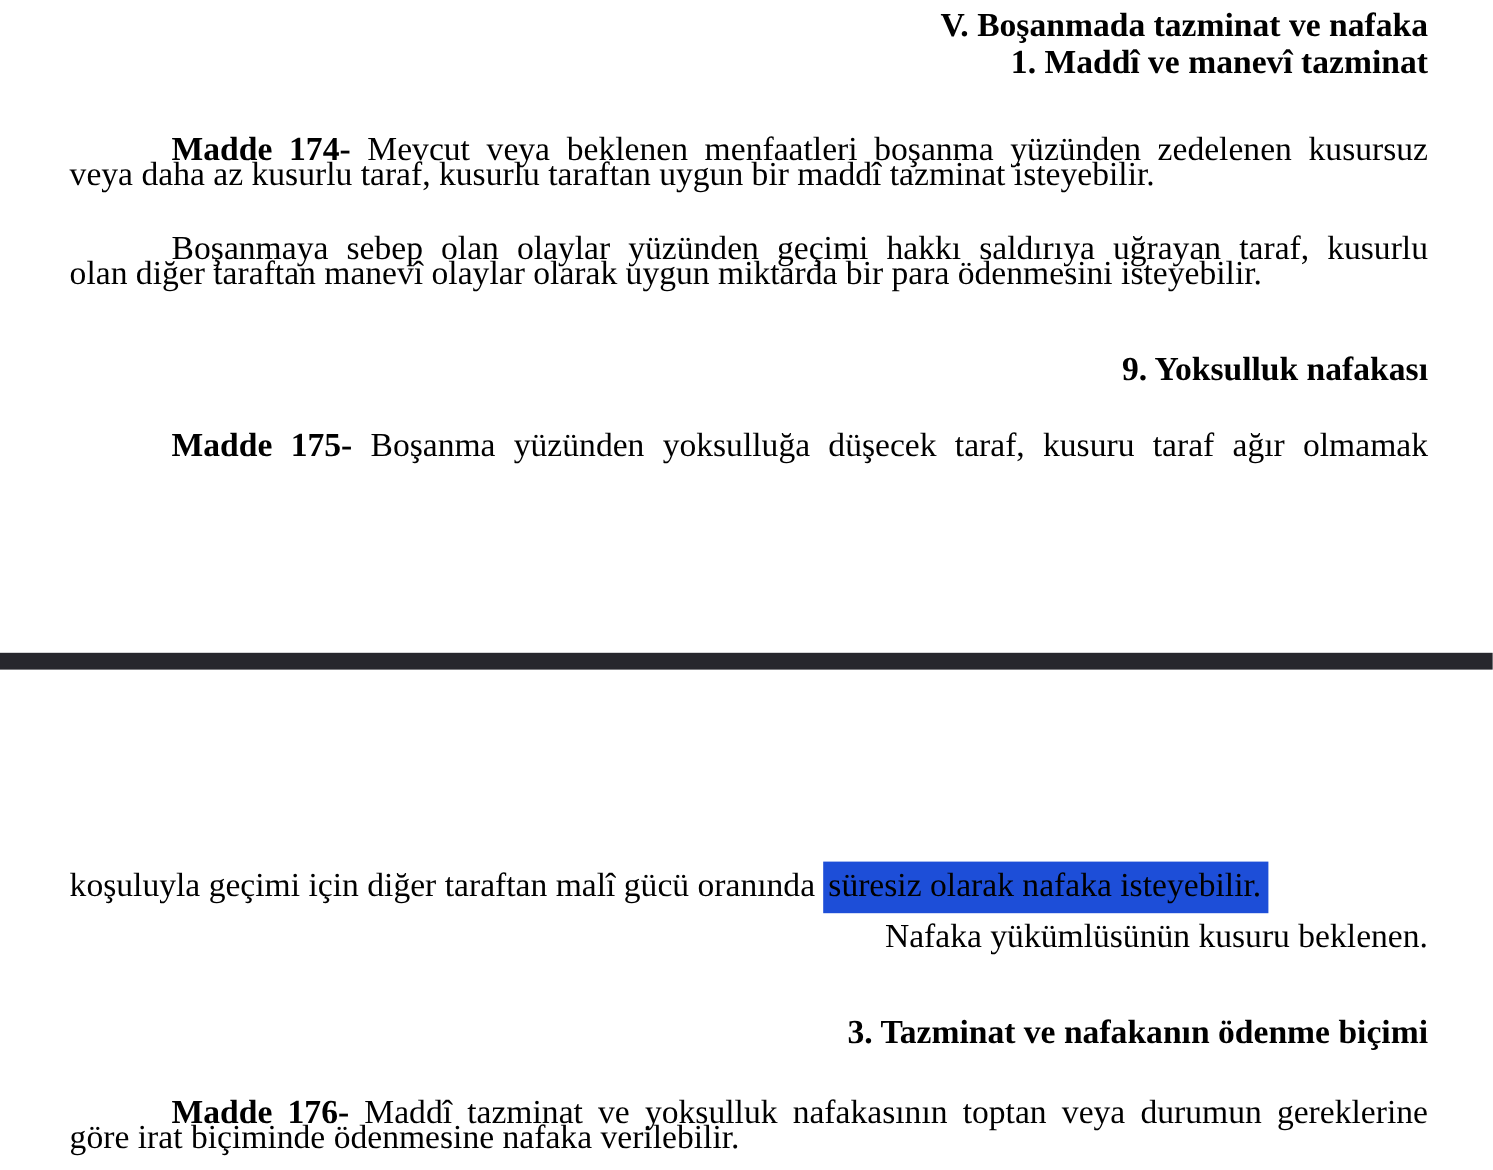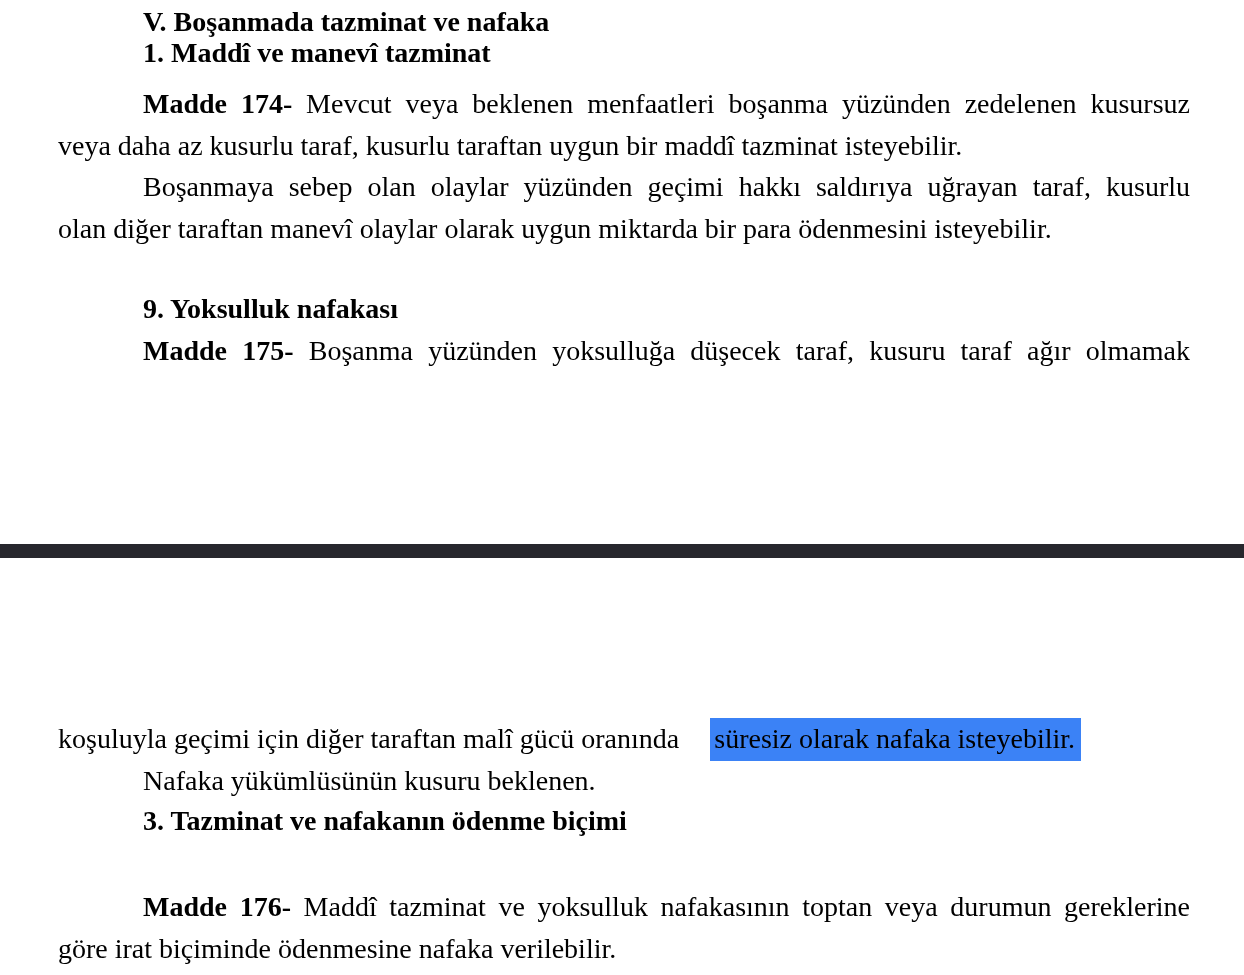"V. Boşanmada tazminat ve nafaka" .at-indent { text-align: none -> right }
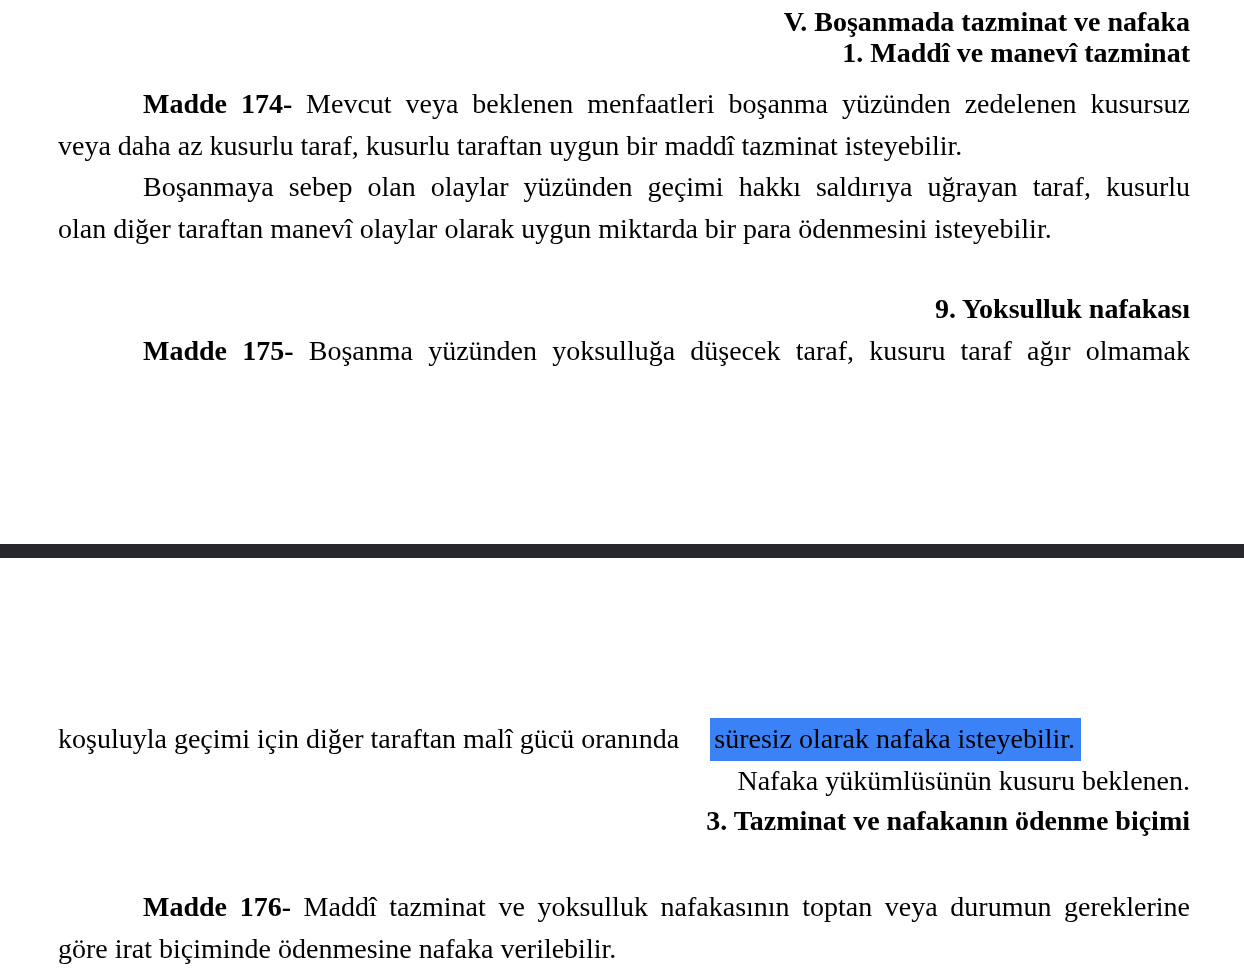"Madde 174- Mevcut veya beklenen" .justified { margin-top: none -> 21px }
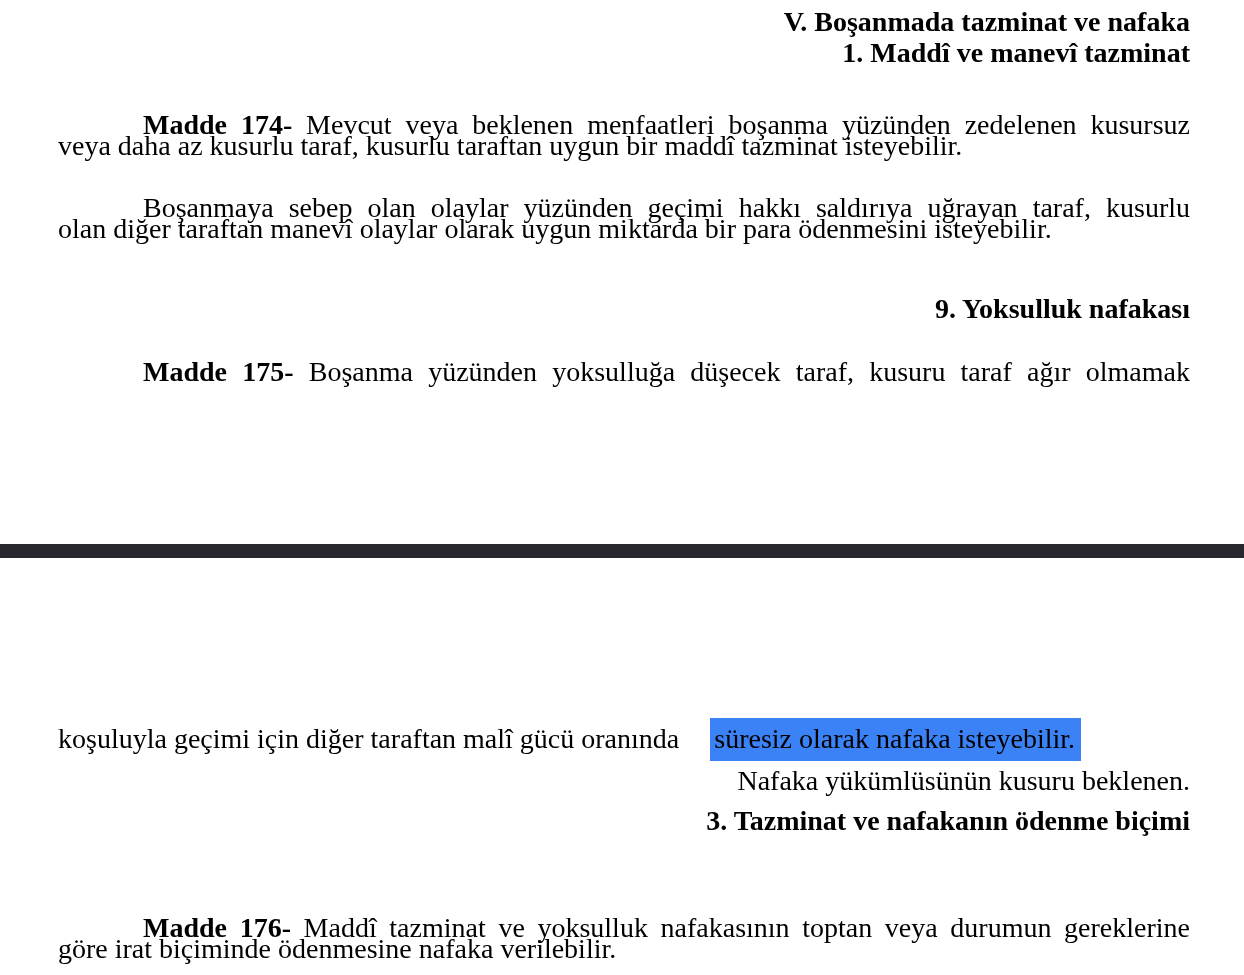"süresiz olarak nafaka isteyebilir." .highlight { background-color: #3b82f6 -> #1d4ed8; margin-left: 24px -> none }
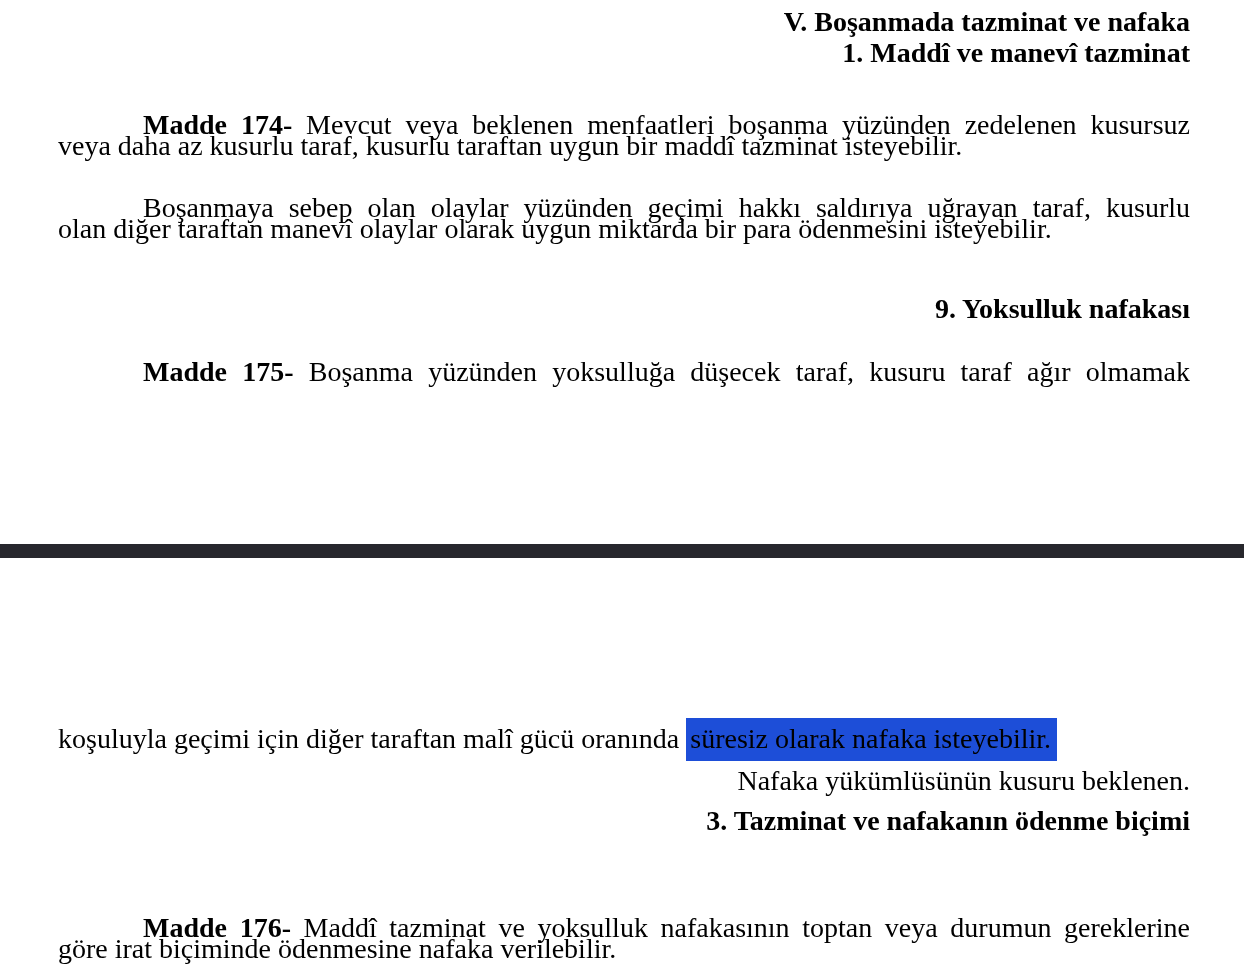"3. Tazminat ve nafakanın ödenme" div.doc-line { top: 800px -> 840px }
